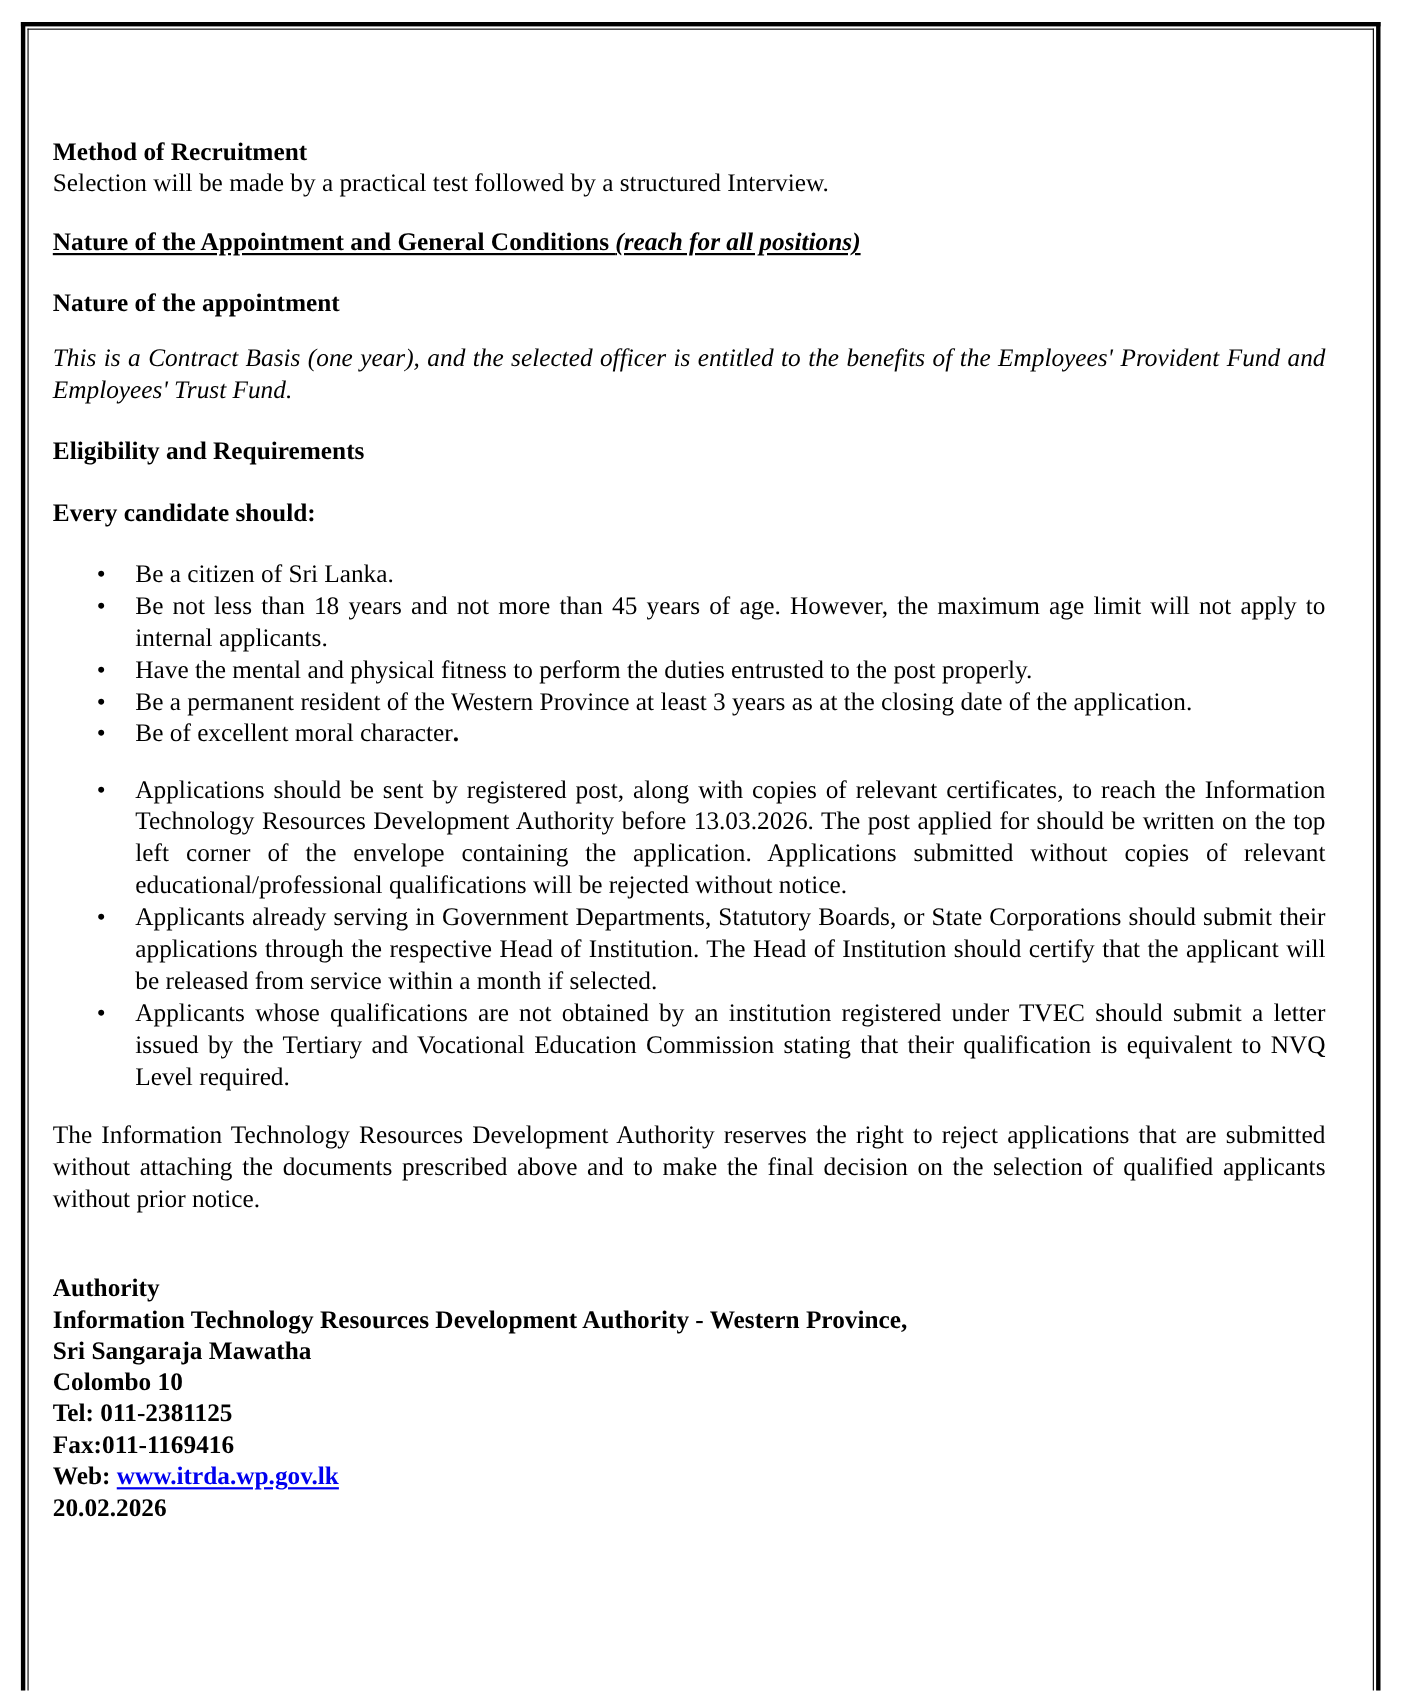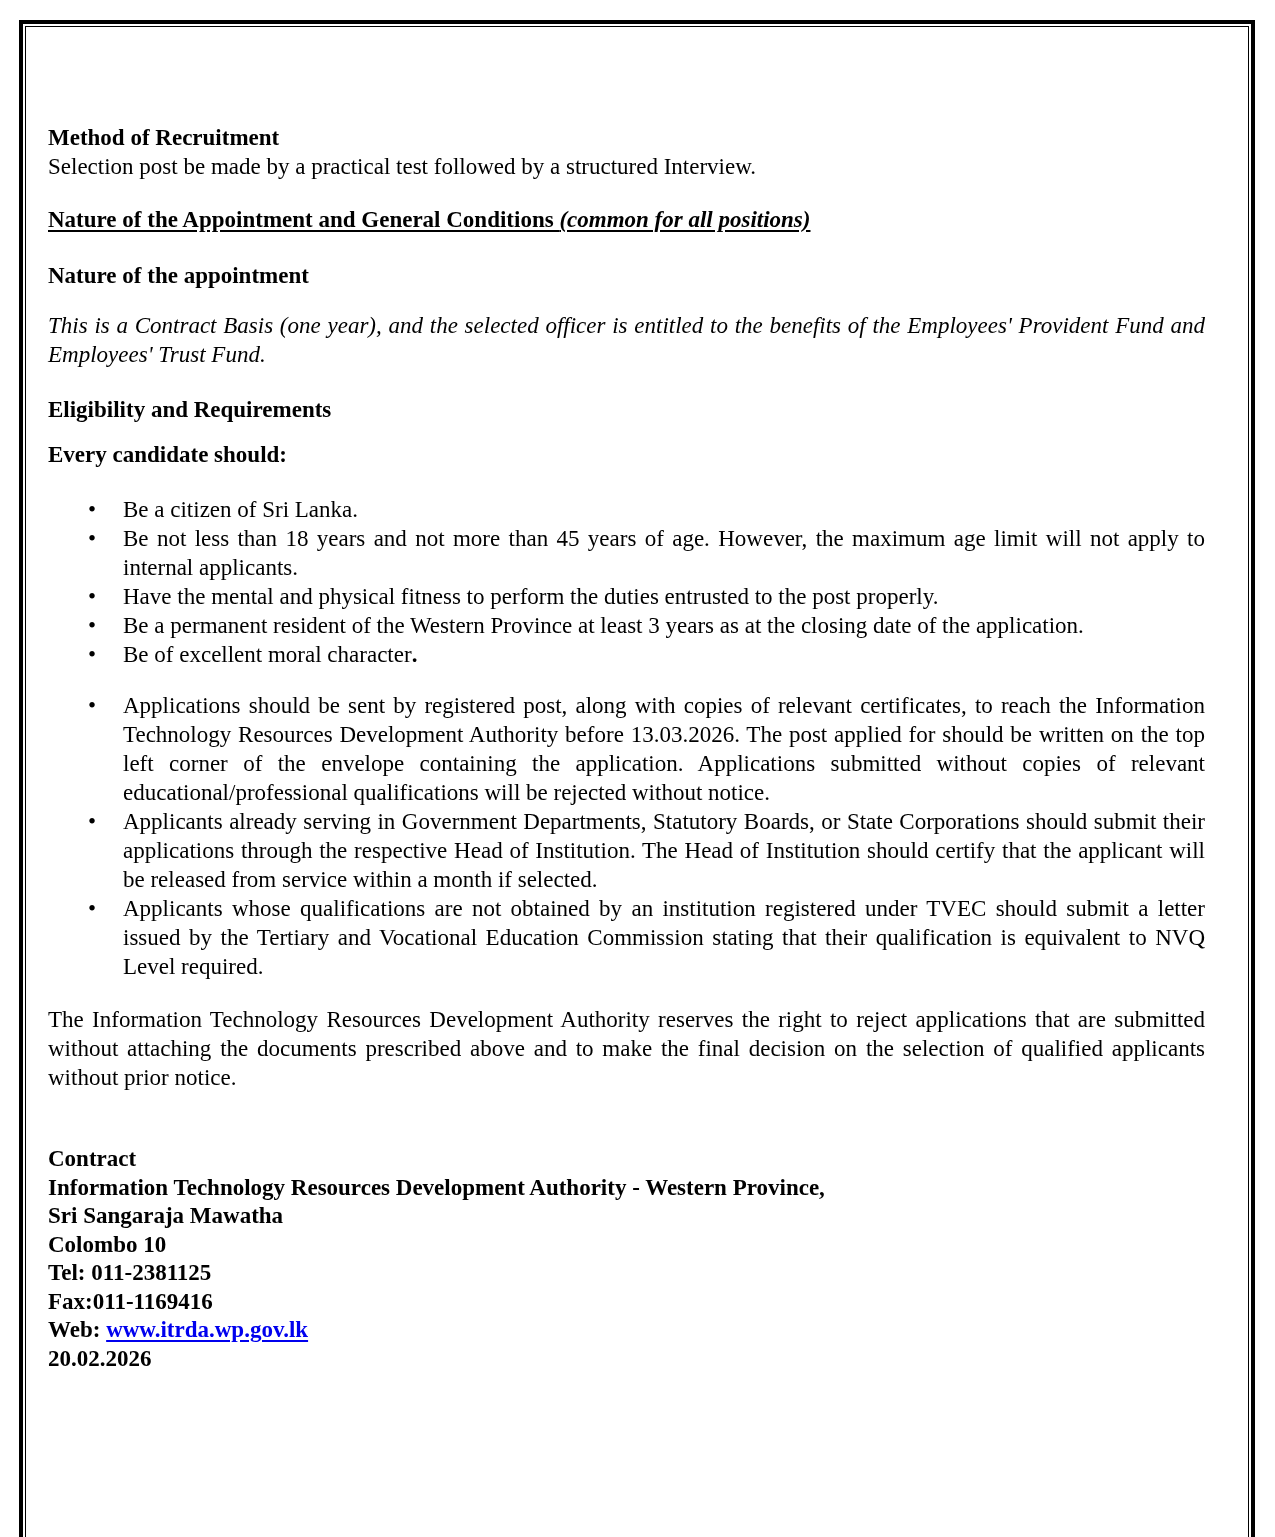"Selection post be made by" div { text: post -> will }
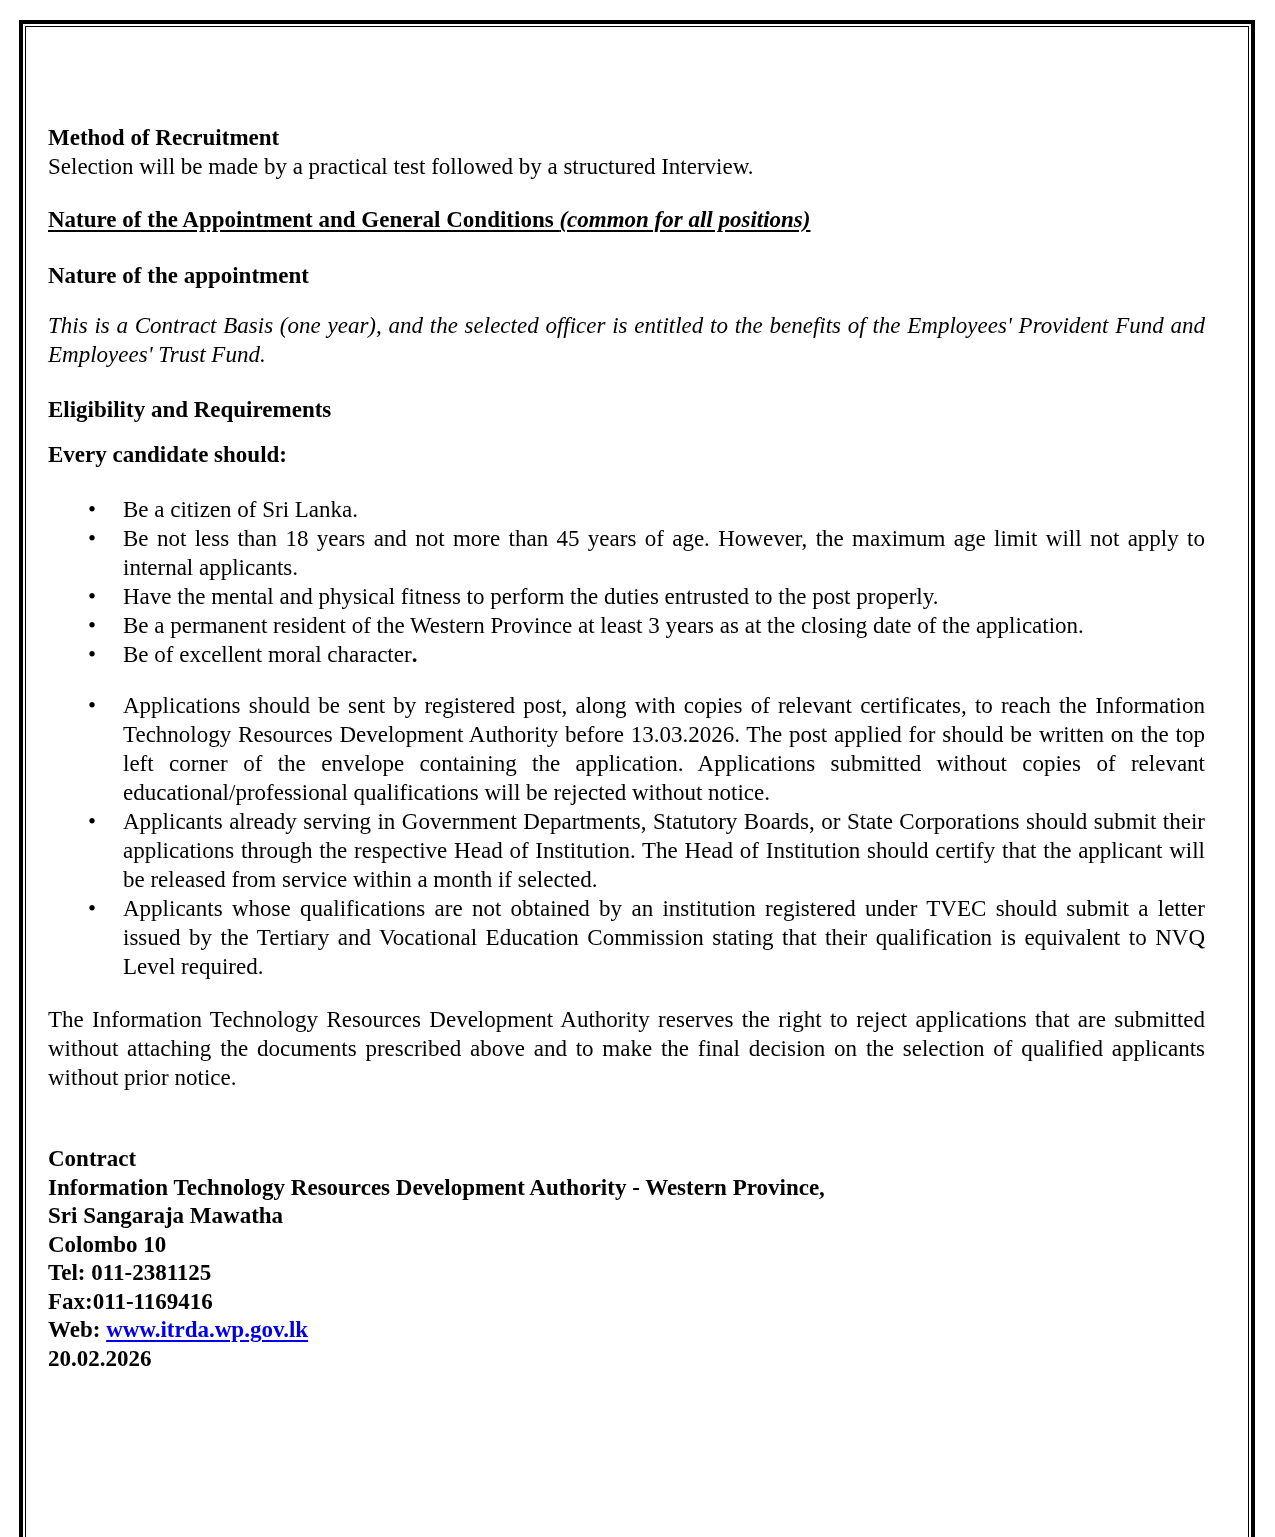"(common for all positions)" span.gc-italic { text: common -> reach }
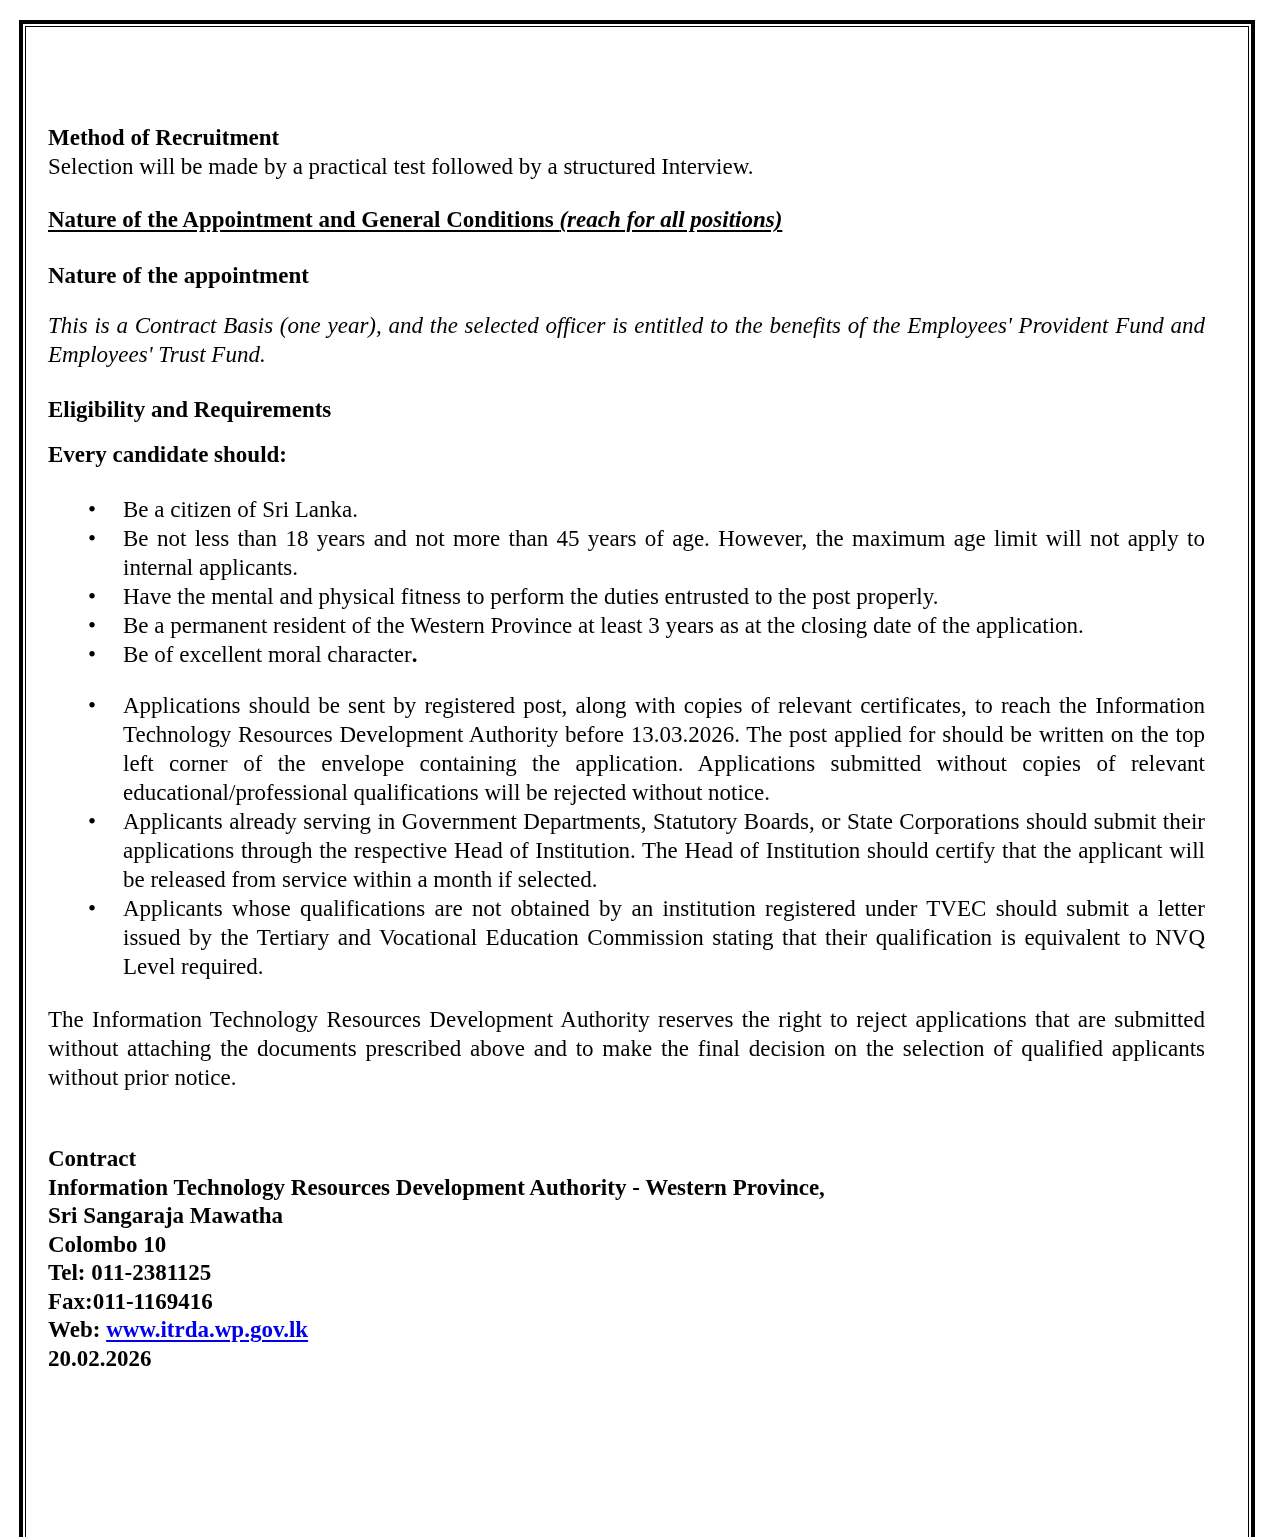"Every candidate should:" .every-candidate { margin-top: 16px -> 28px }
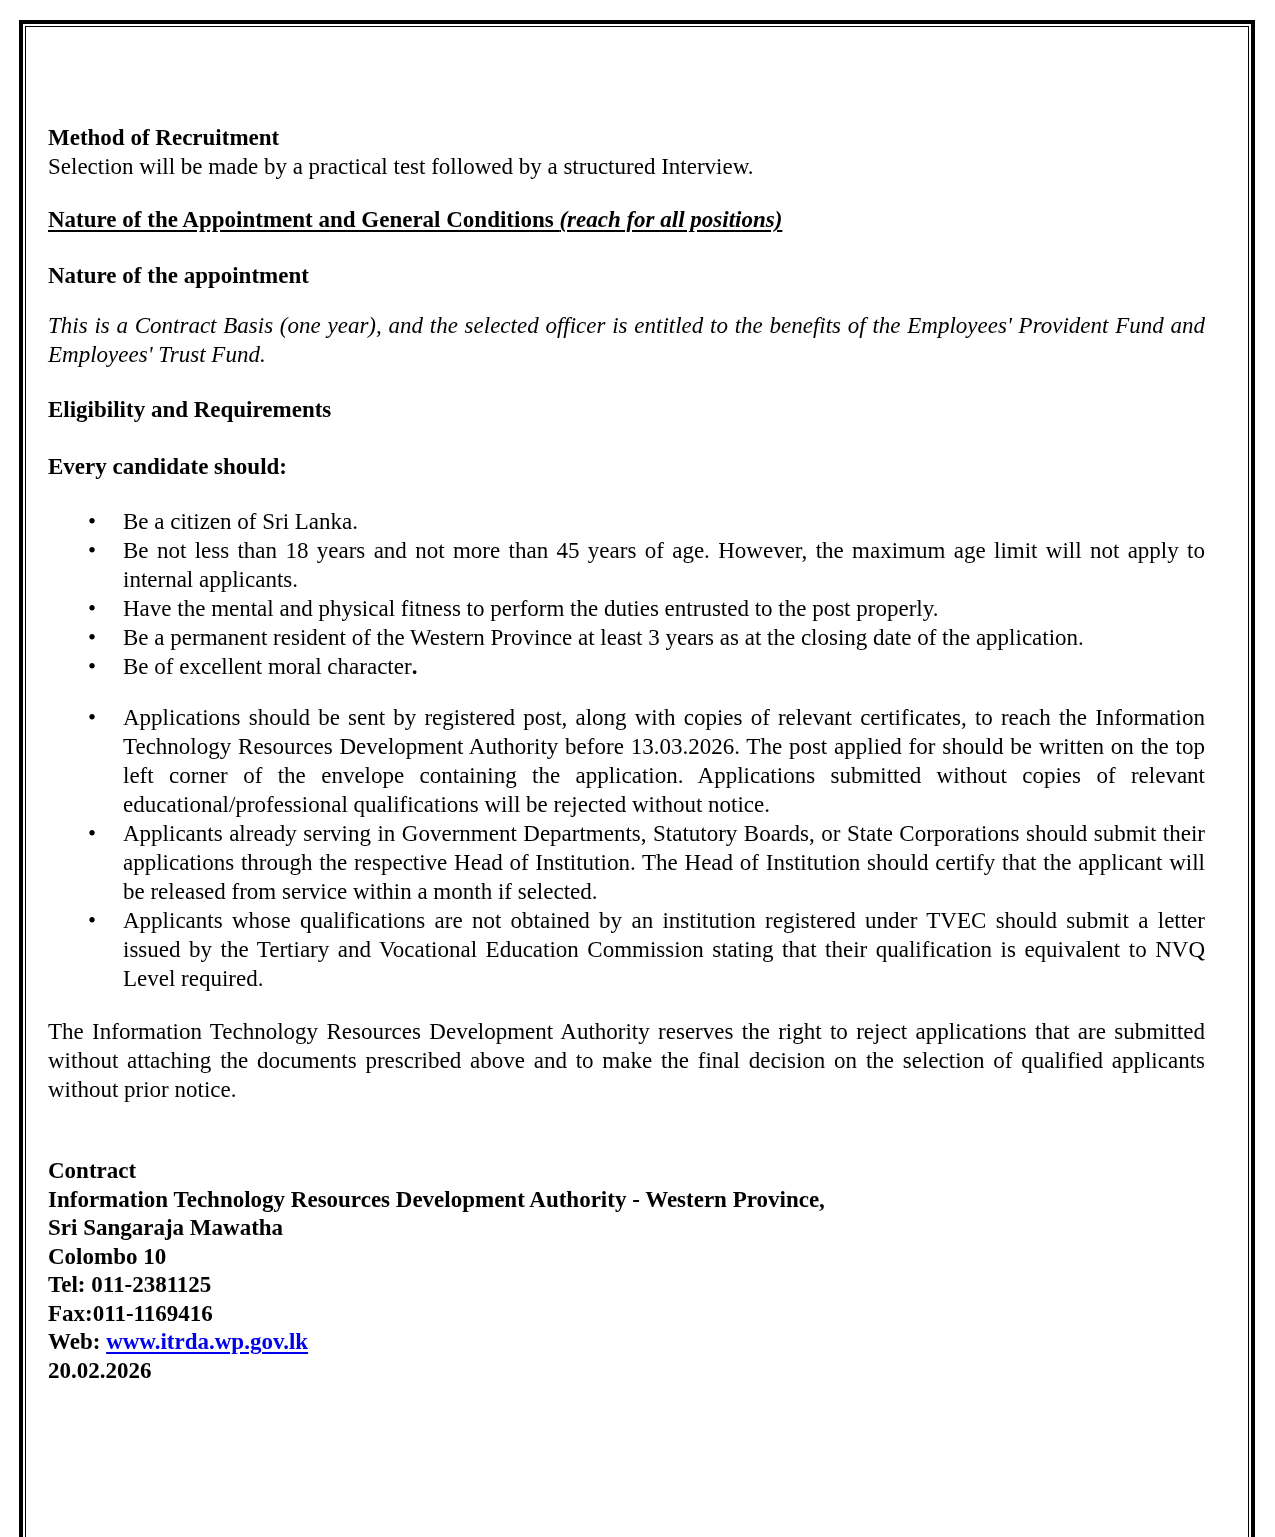"Contract" div { text: Contract -> Authority }
